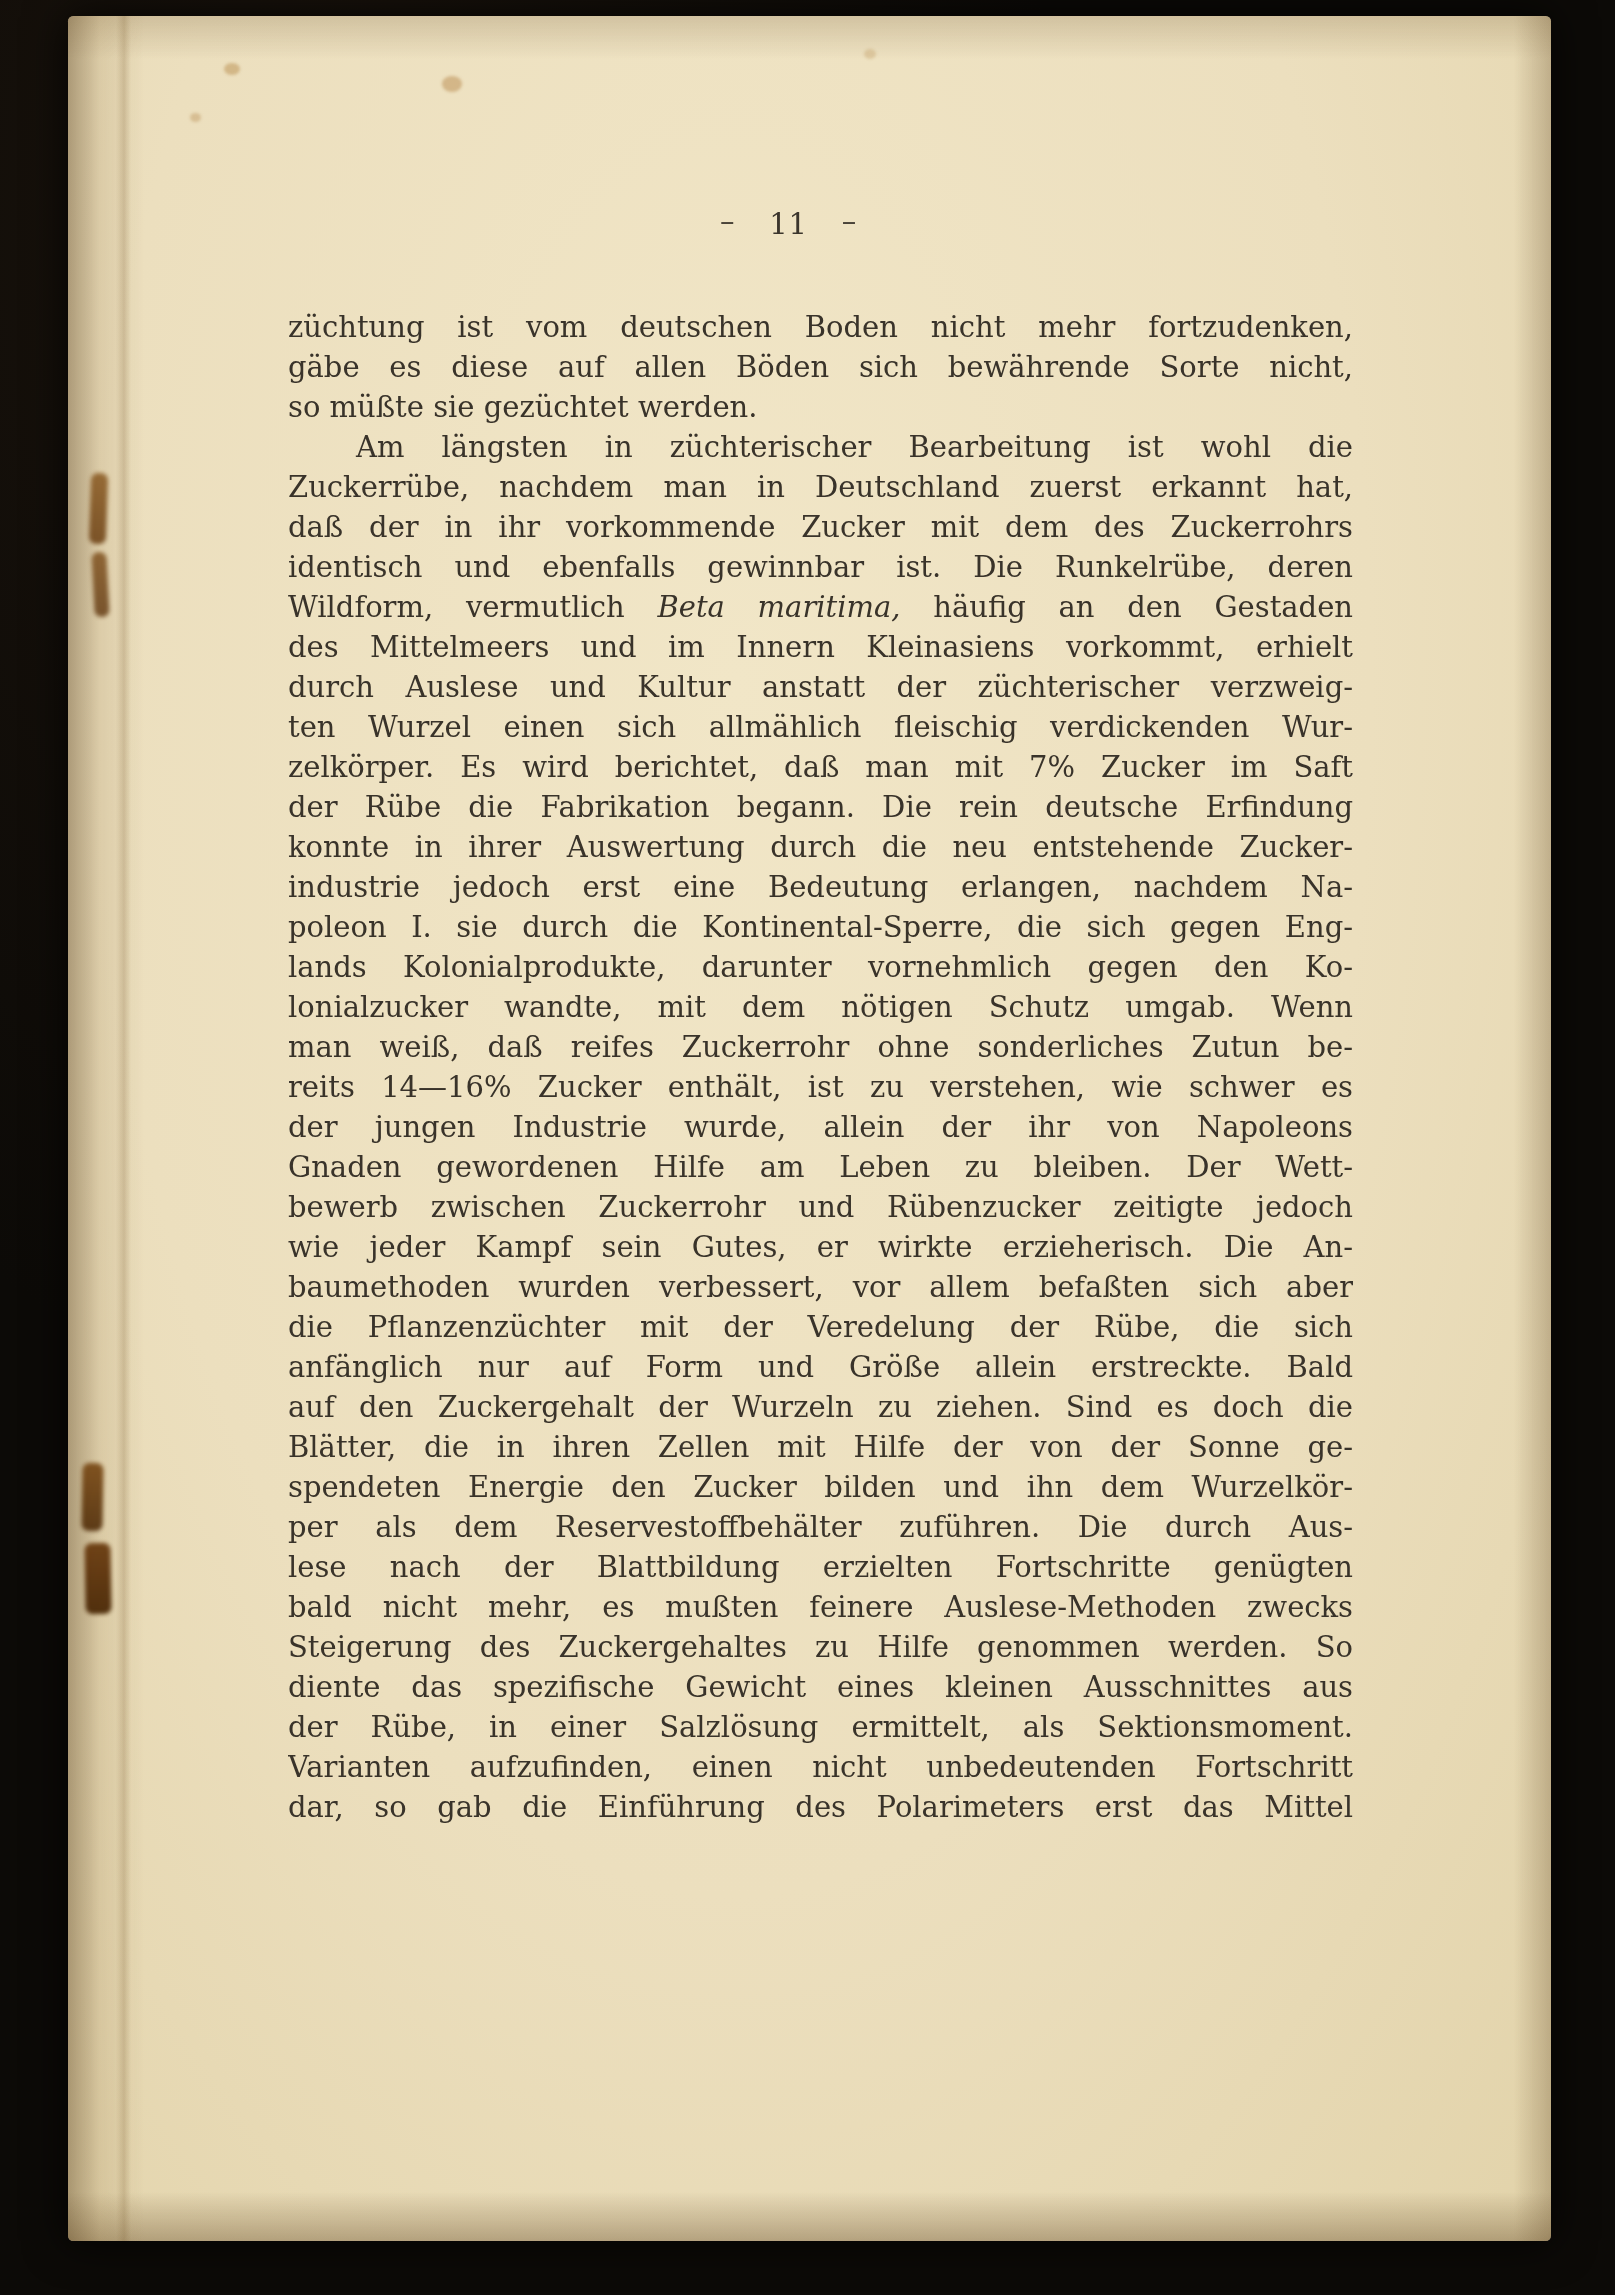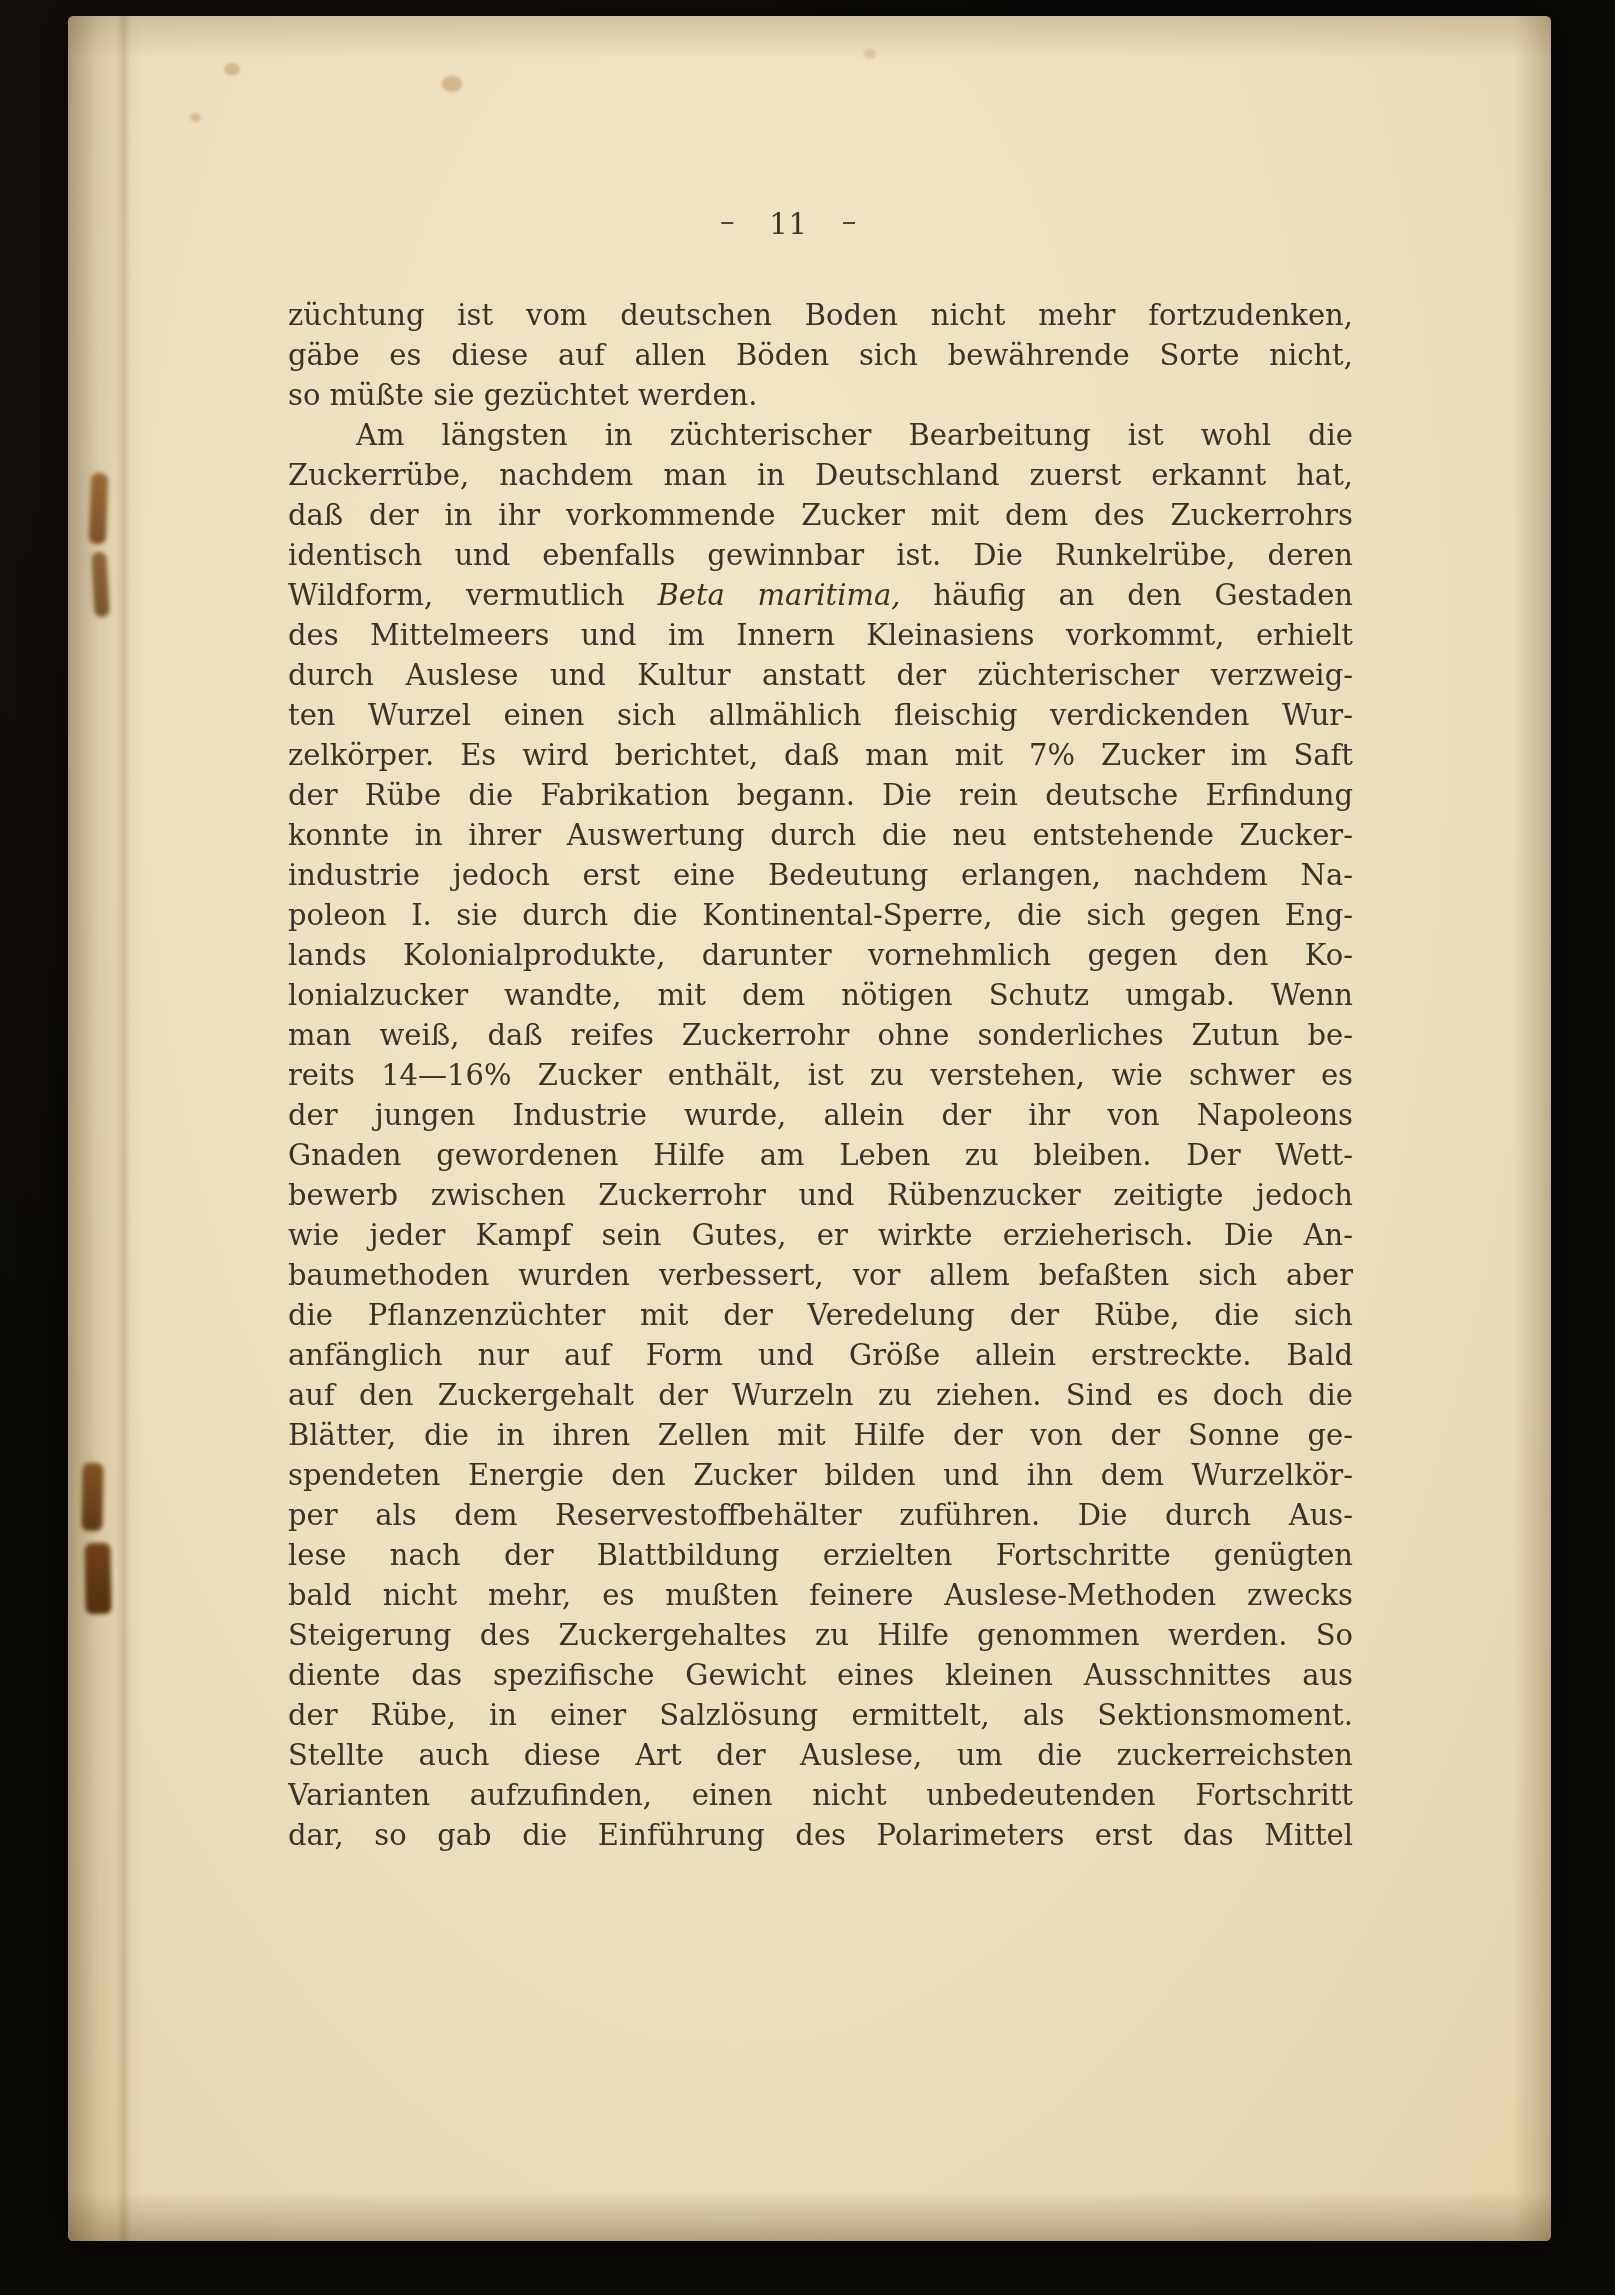"züchtung ist vom deutschen Boden" .text-block { top: 295px -> 307px }
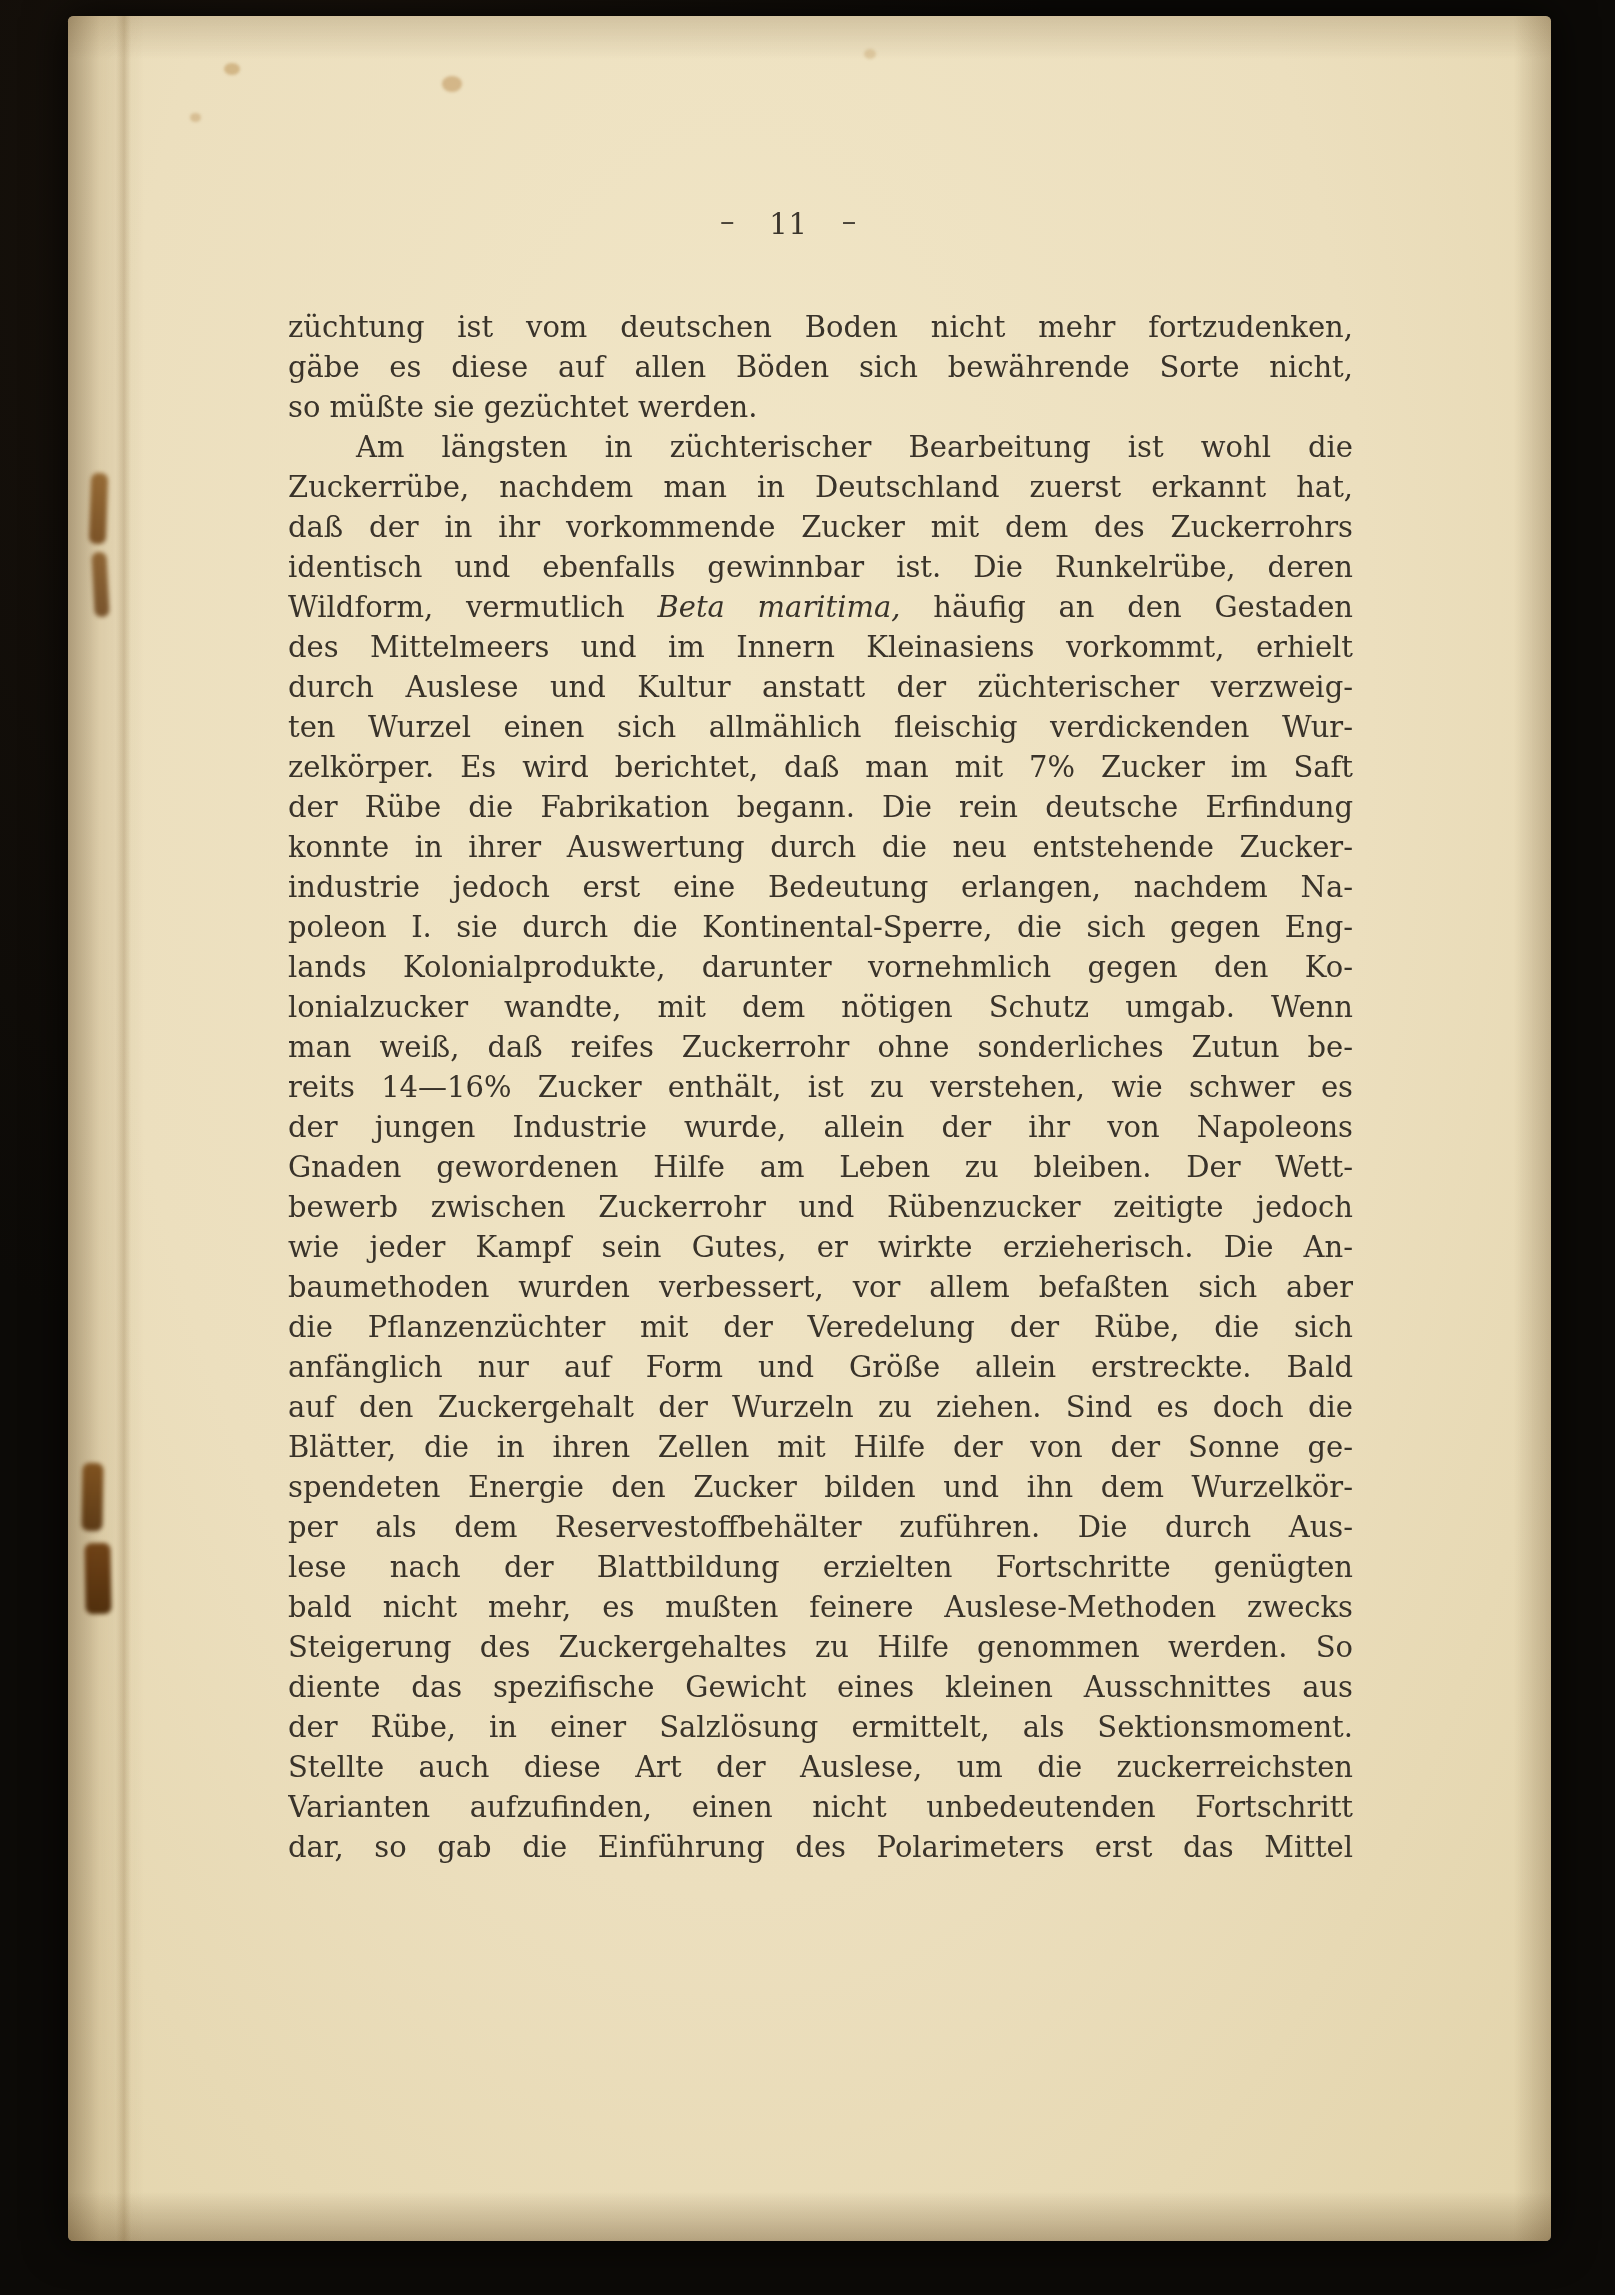"Stellte auch diese Art der" div.line { html: <div>Stellte auch diese Art der Auslese, um die zuckerreichsten</div> -> none }
